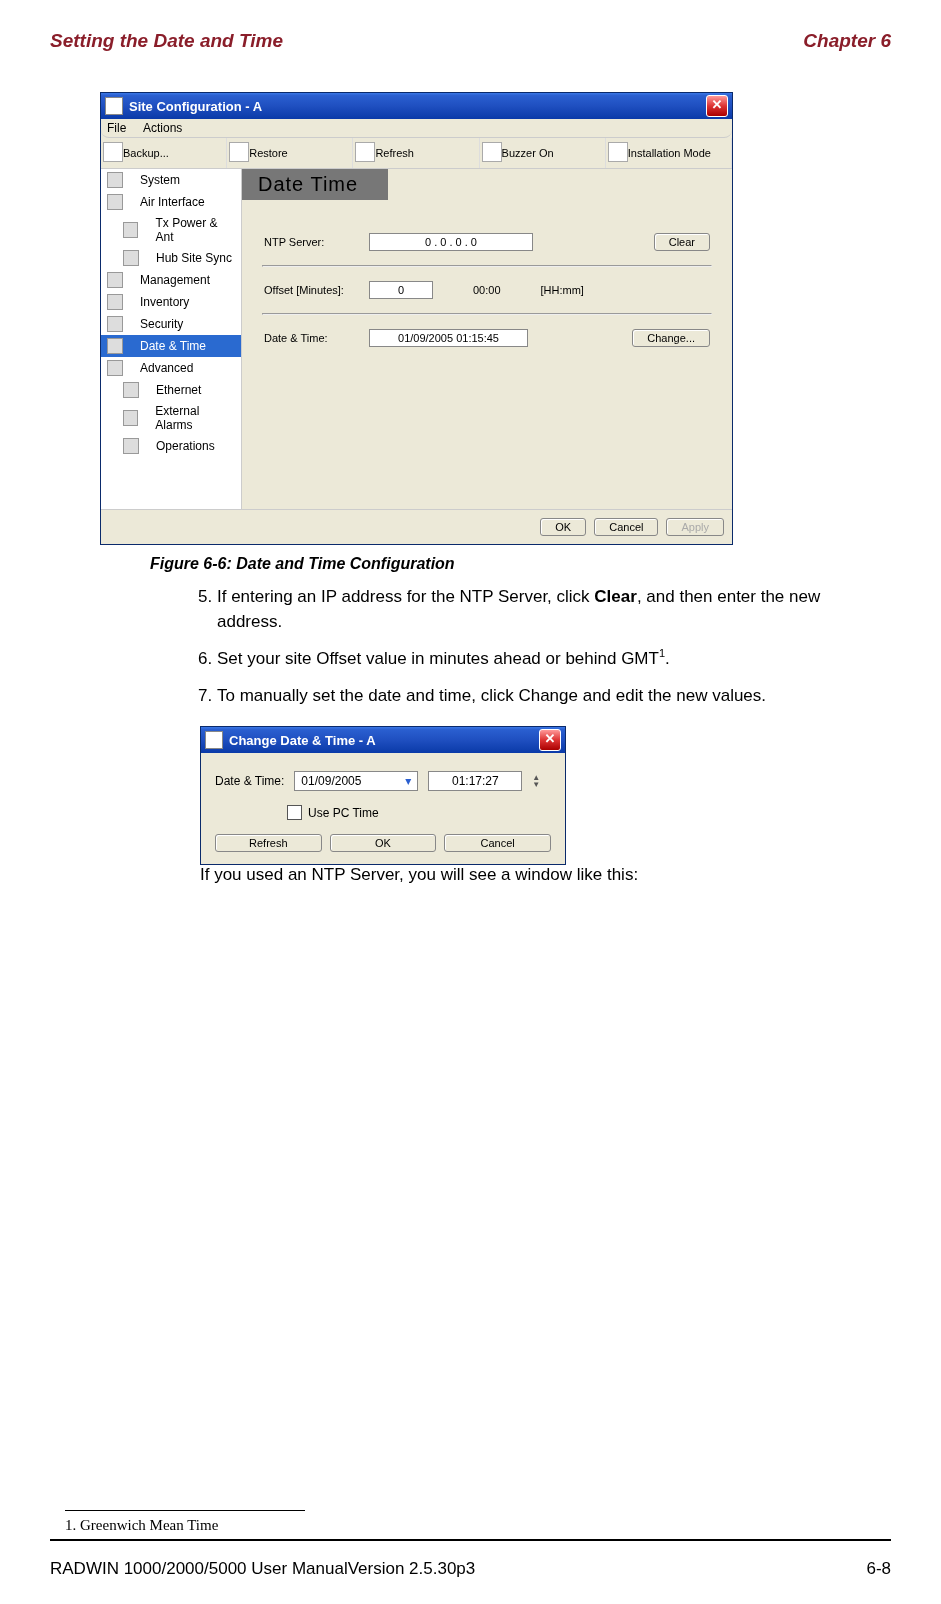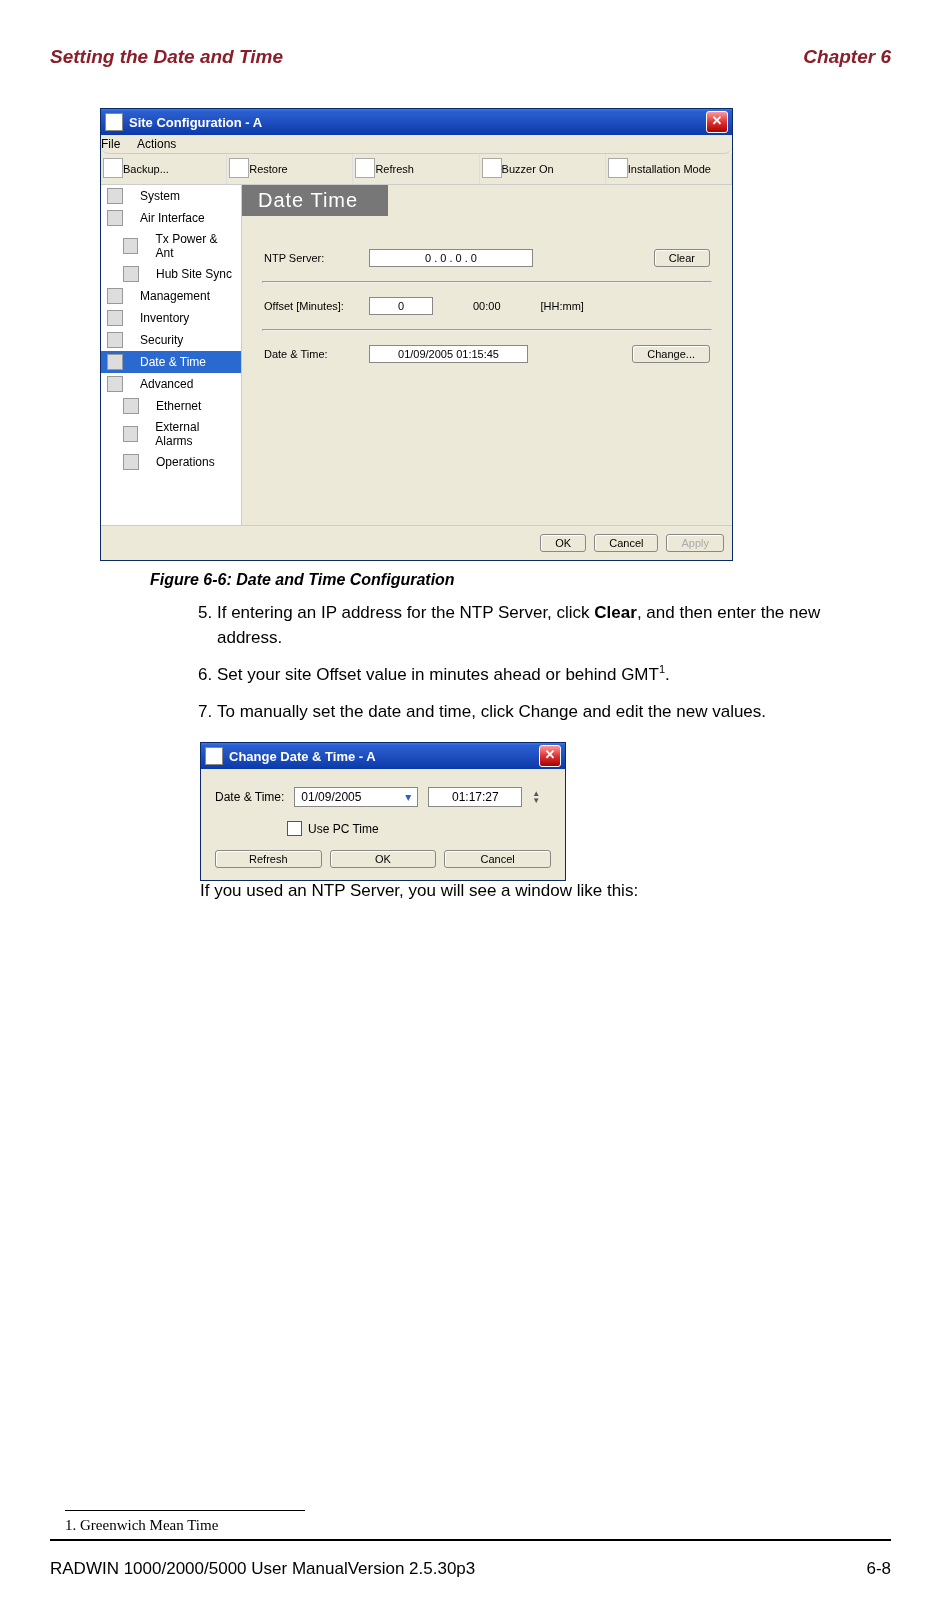"Setting the Date and Time" .header-row { margin-top: 16px -> none }
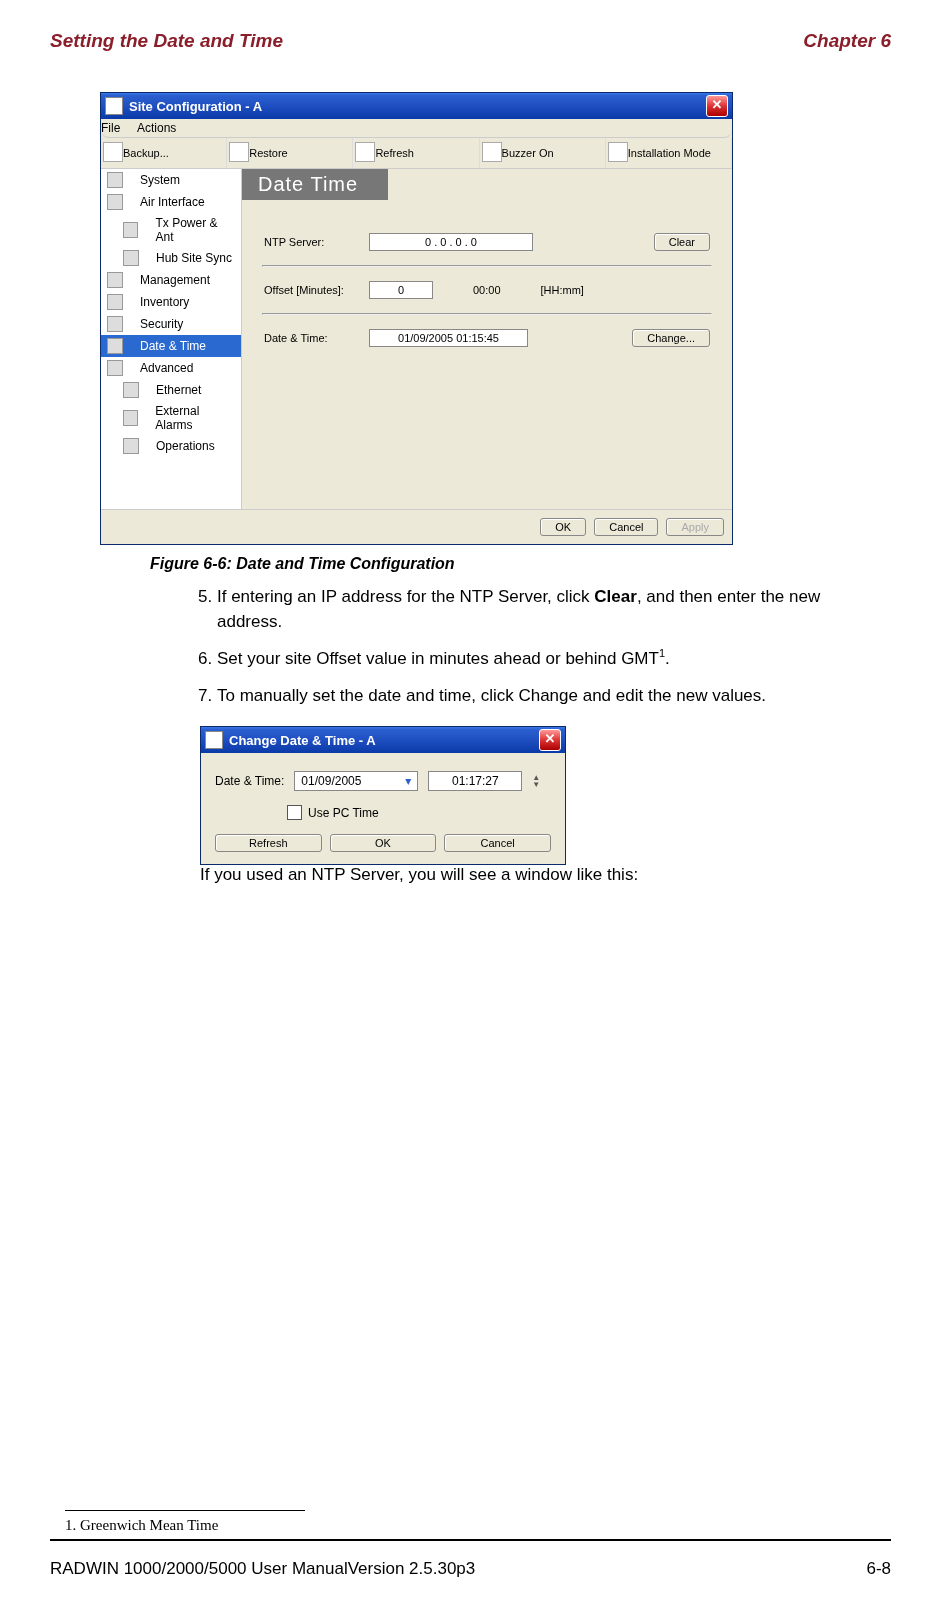"File Actions" .menubar { padding: 2px 0 -> 2px 6px }
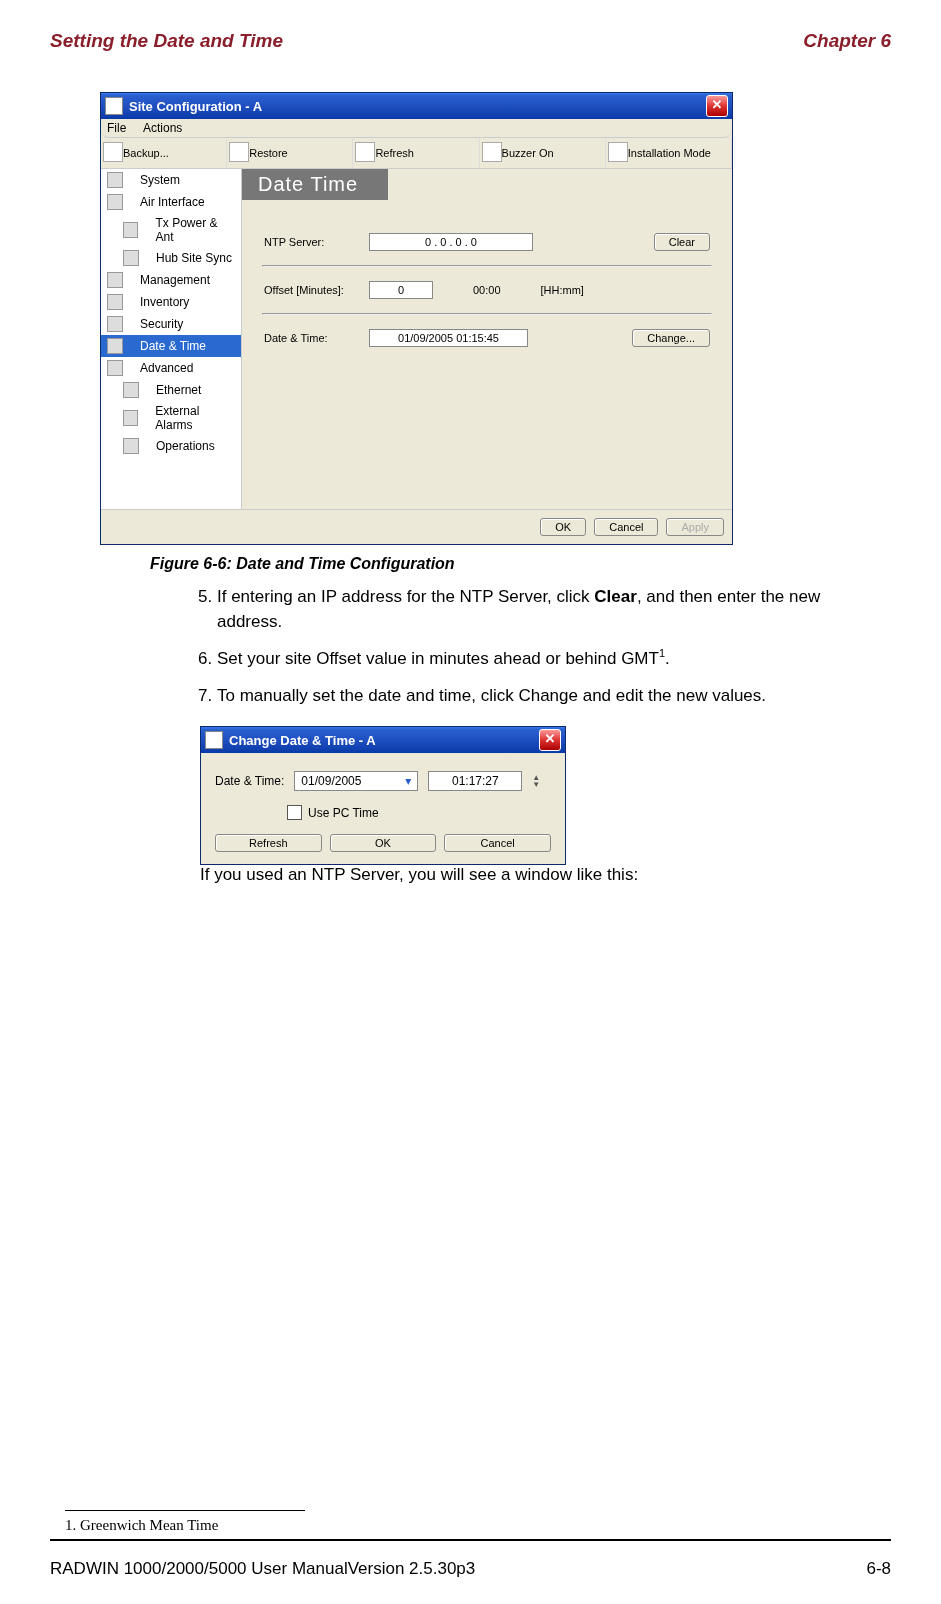"Date Time" .panel-title { color: #ffffff -> #000000 }
